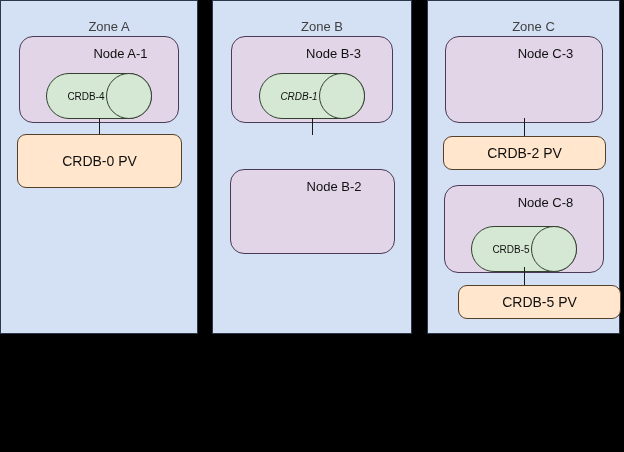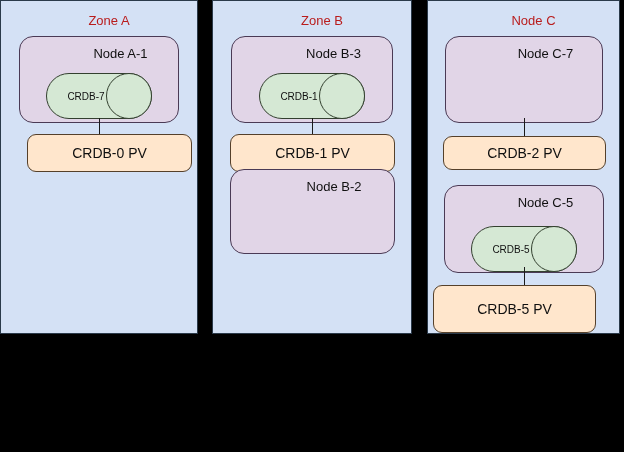"Zone A" .zone-title { color: #b91c1c -> #404040; top: 12px -> 18px }
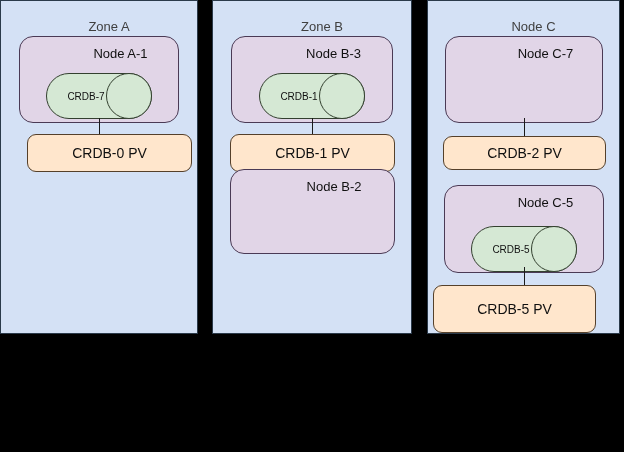"Node C" div.zone-title { text: Node -> Zone }
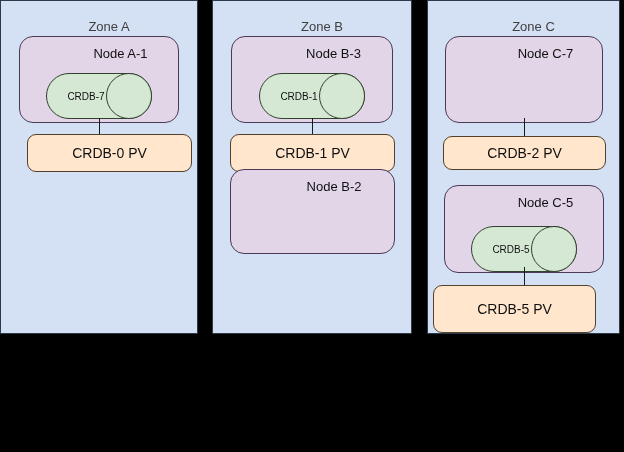"Node C-7" div.node-title { text: C-7 -> C-3 }
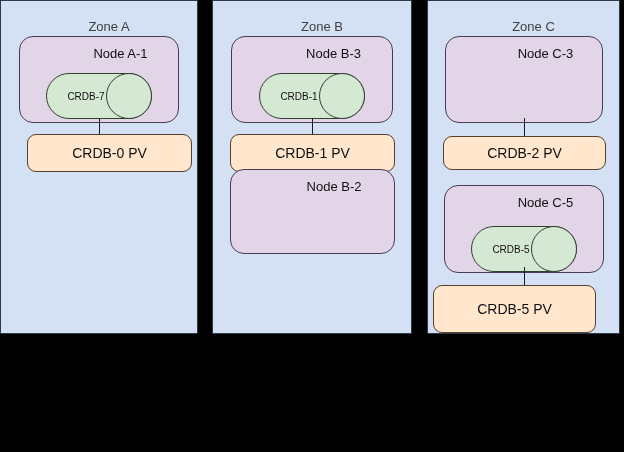"CRDB-7" div.cyl-label { text: CRDB-7 -> CRDB-4 }
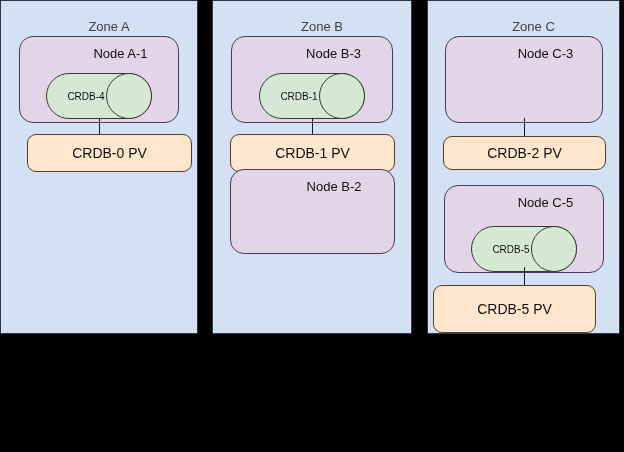"CRDB-1" div.cyl-label { font-style: none -> italic }
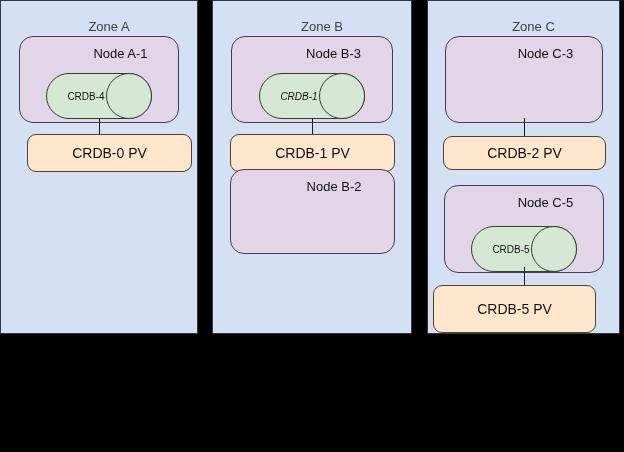"CRDB-0 PV" div.pv { height: 38px -> 54px; margin-left: 10px -> none }
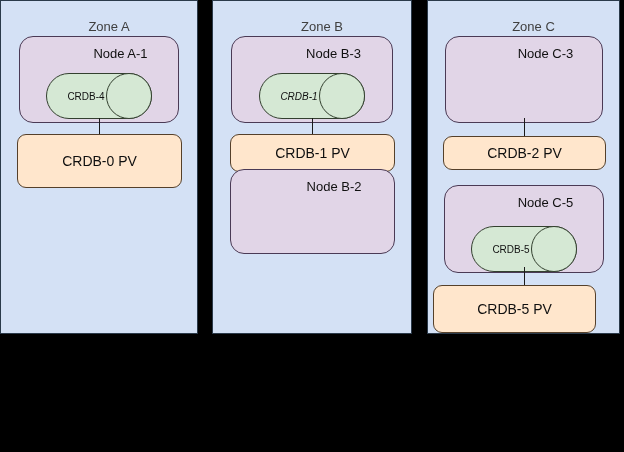"CRDB-1 PV" div.pv { html: <div>CRDB-1 PV</div> -> none }
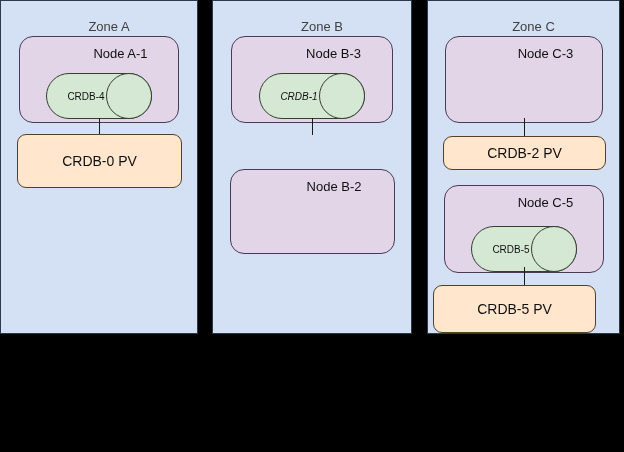"Node C-5" div.node-title { text: C-5 -> C-8 }
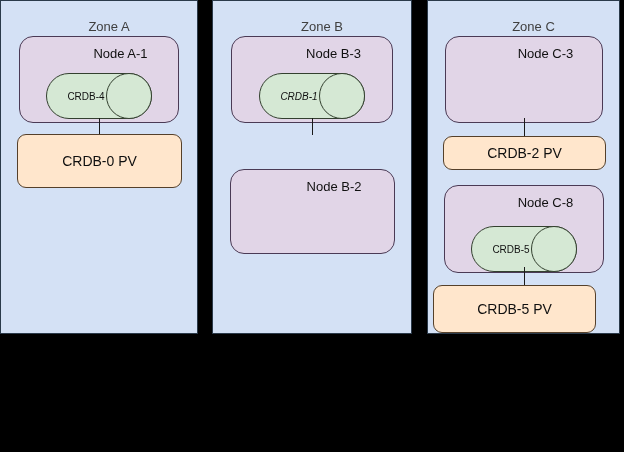"CRDB-5 PV" div.pv { height: 48px -> 34px; left: 433px -> 458px }
